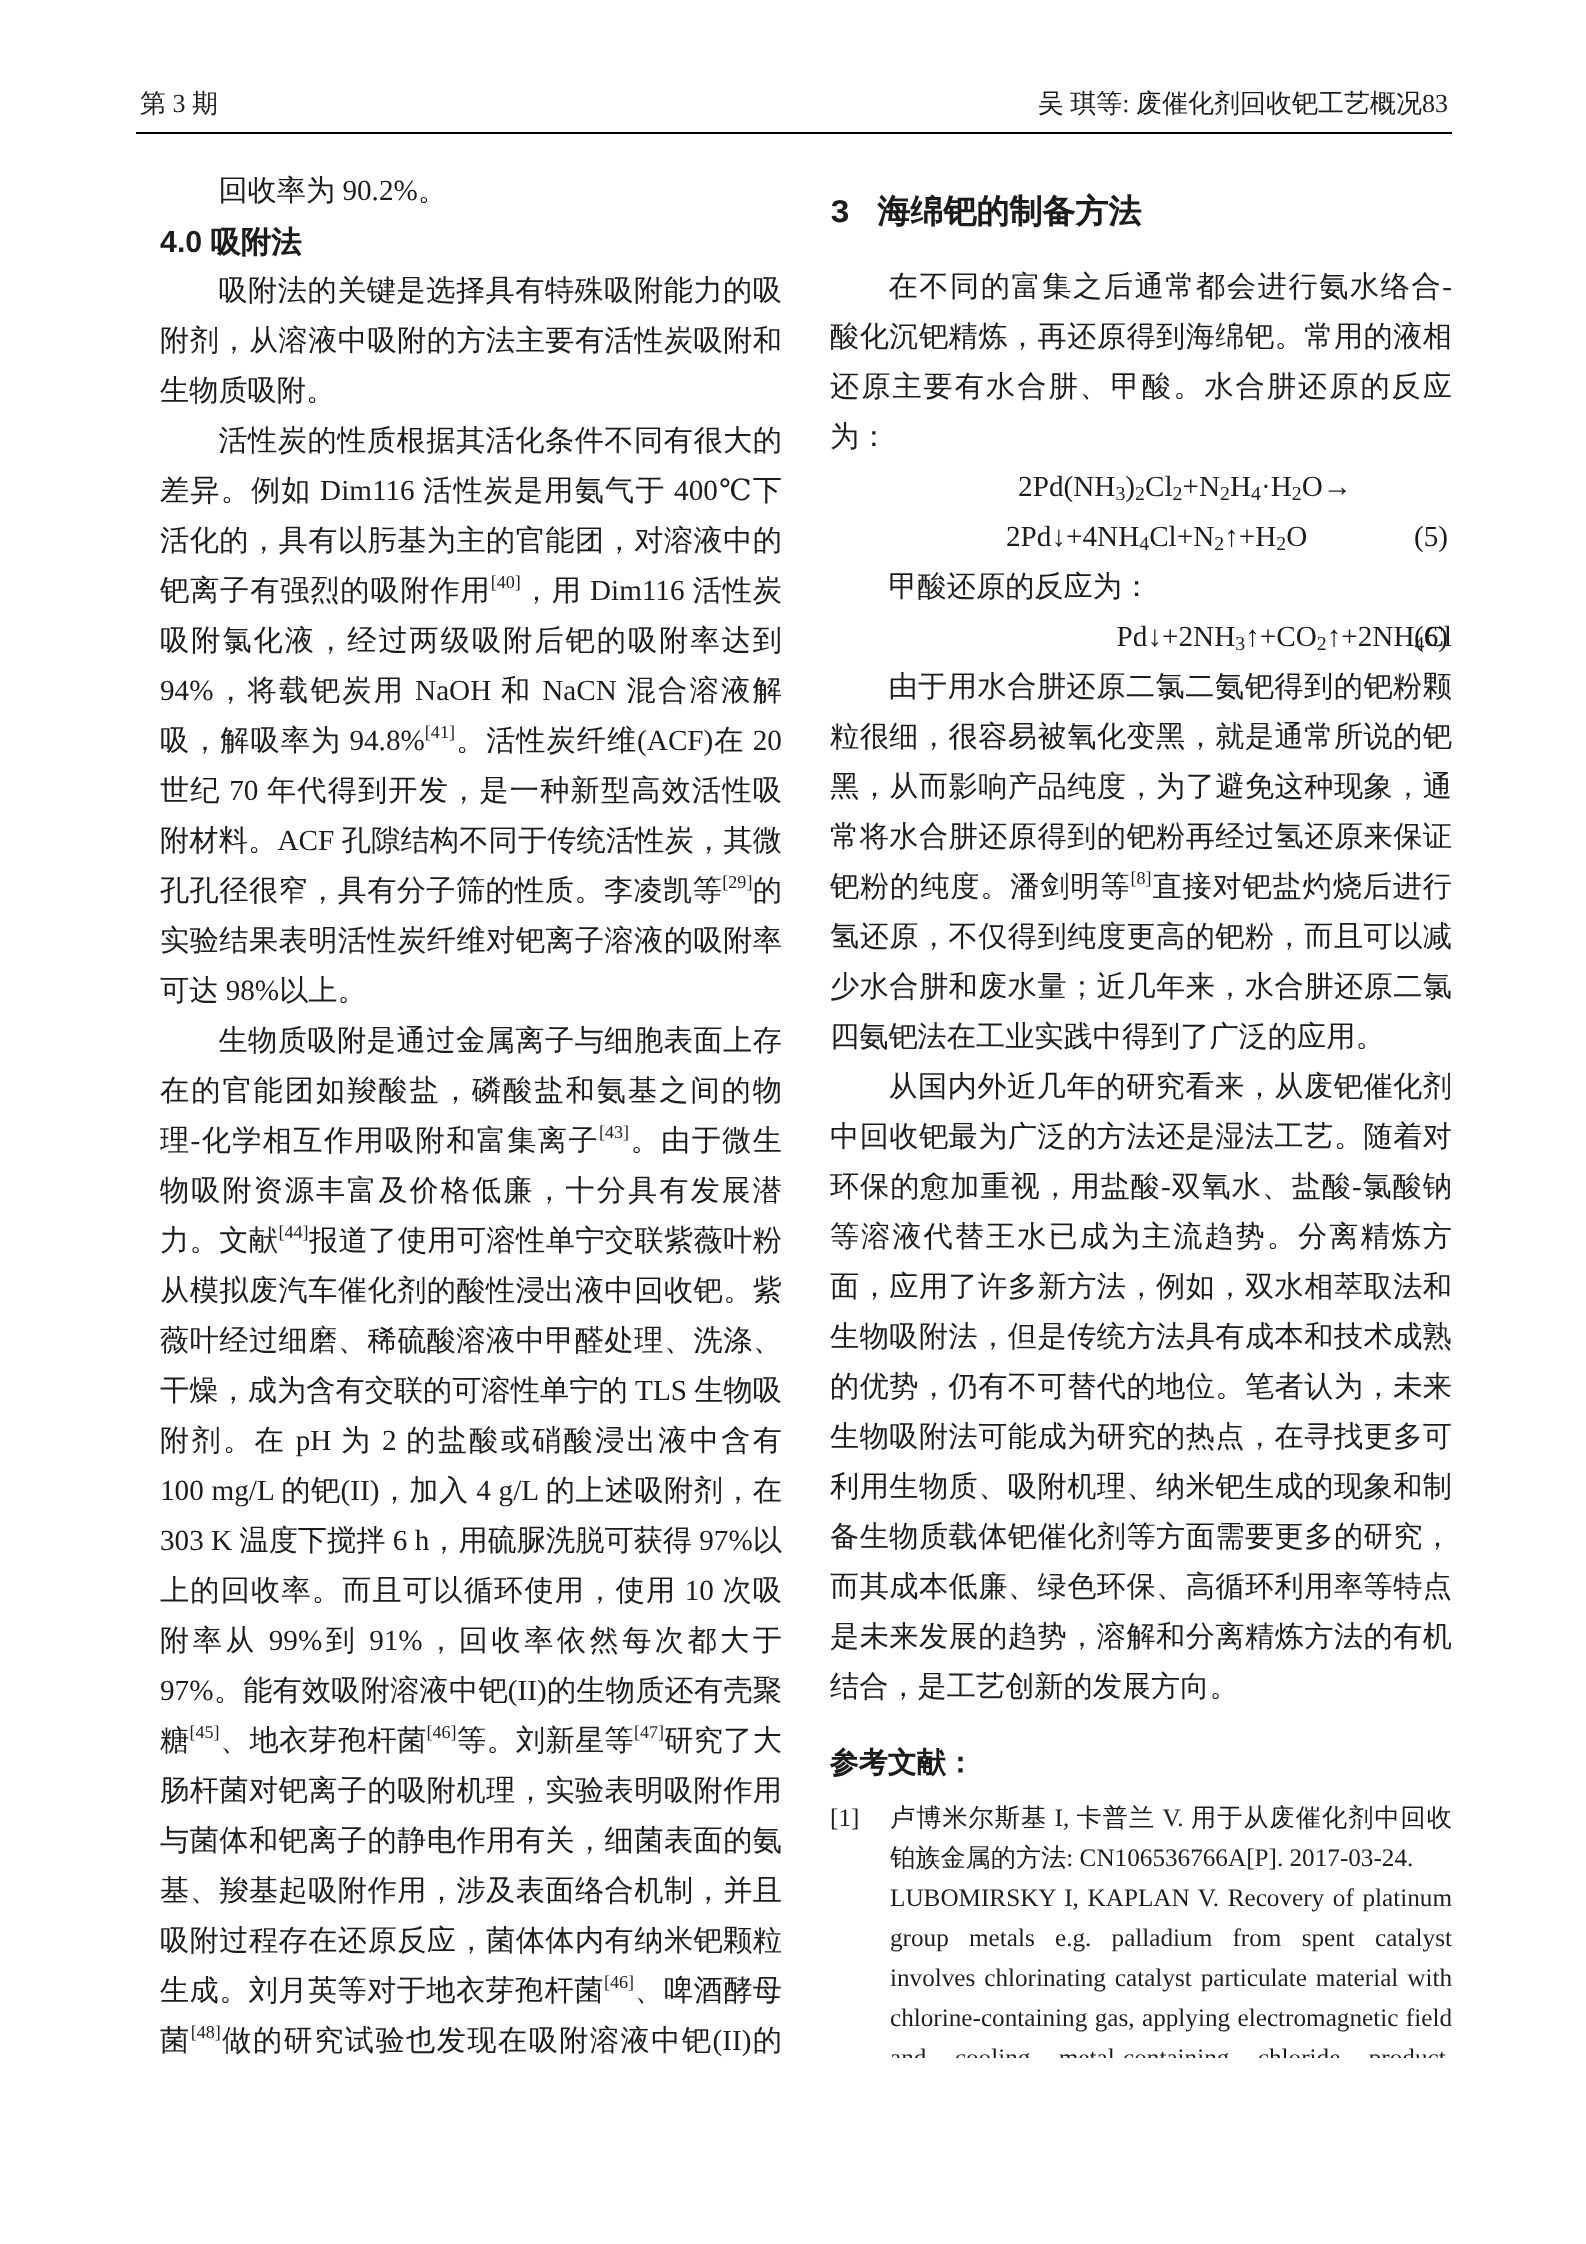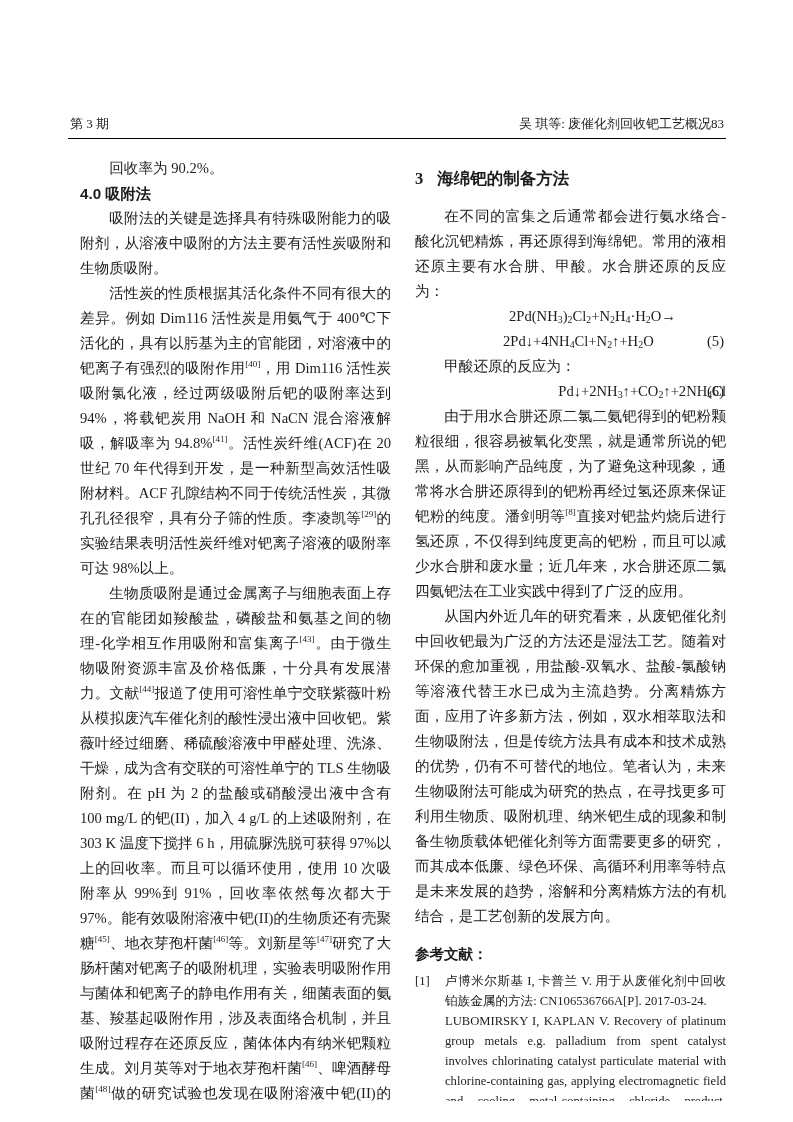"第 3 期" .page { padding: 116px 67px 40px 68px -> 44px 67px 40px 68px }
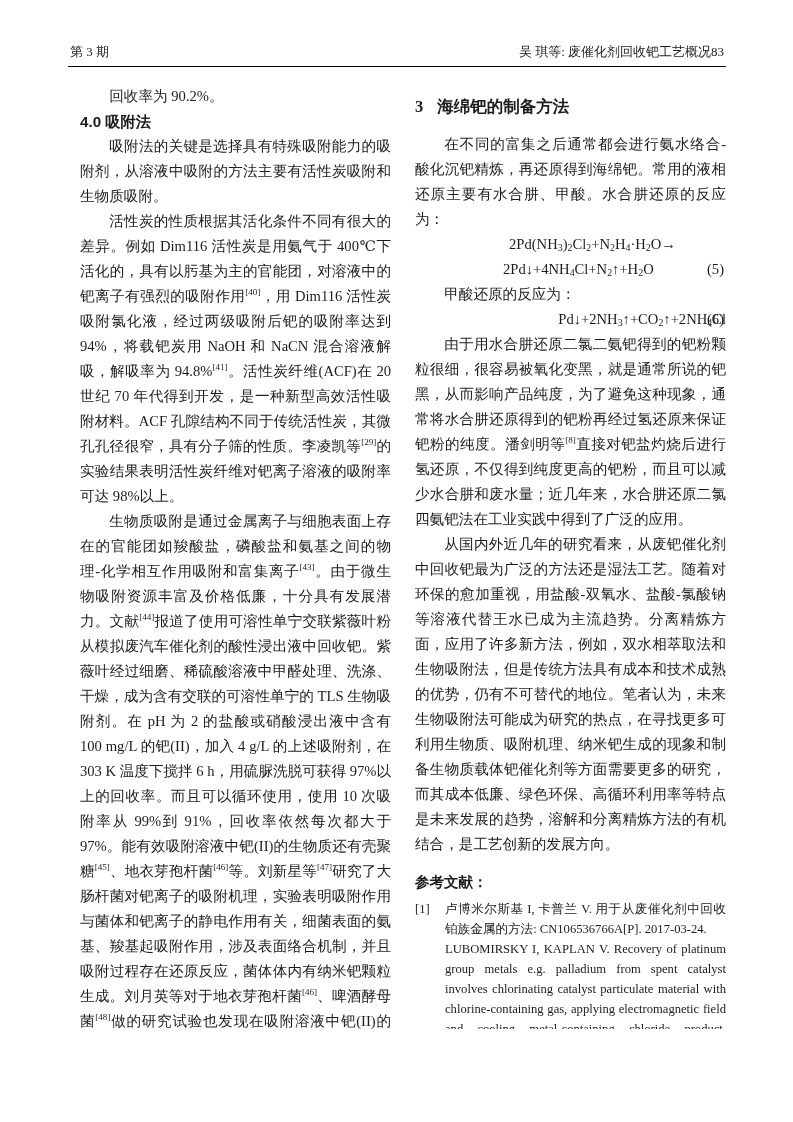"3 海绵钯的制备方法" .section-heading { font-family: Liberation Serif, serif -> Liberation Mono, monospace }
